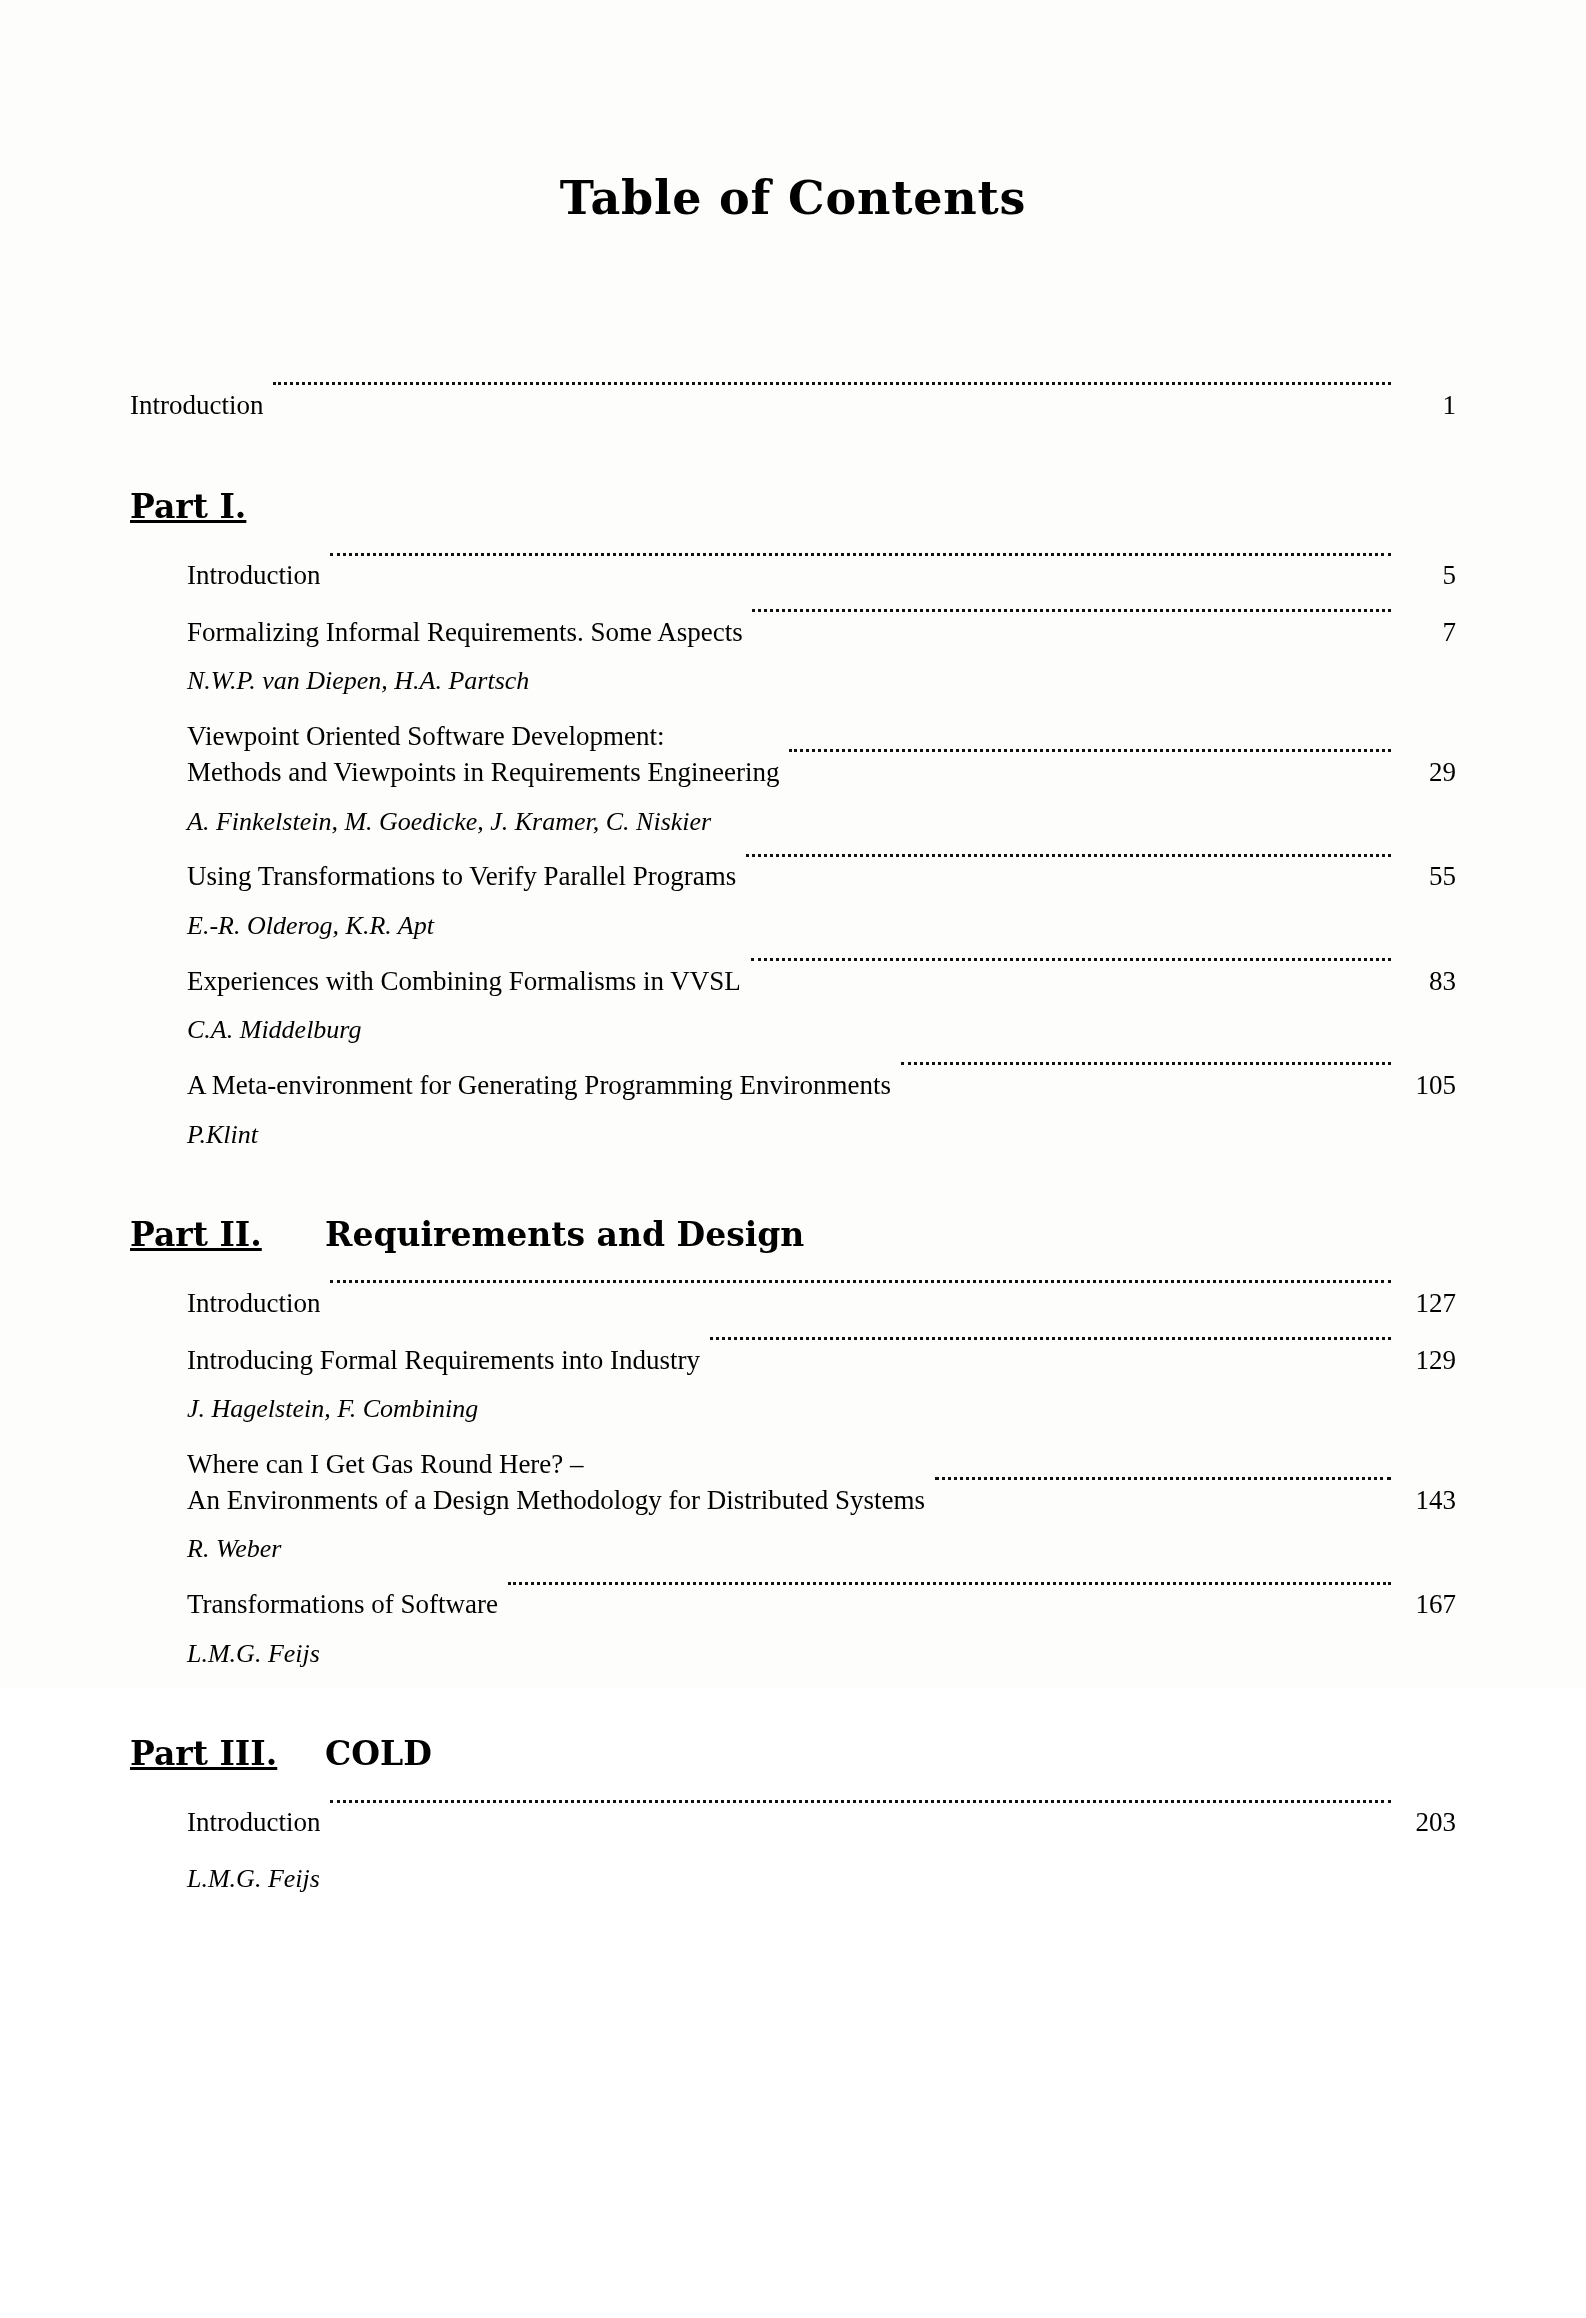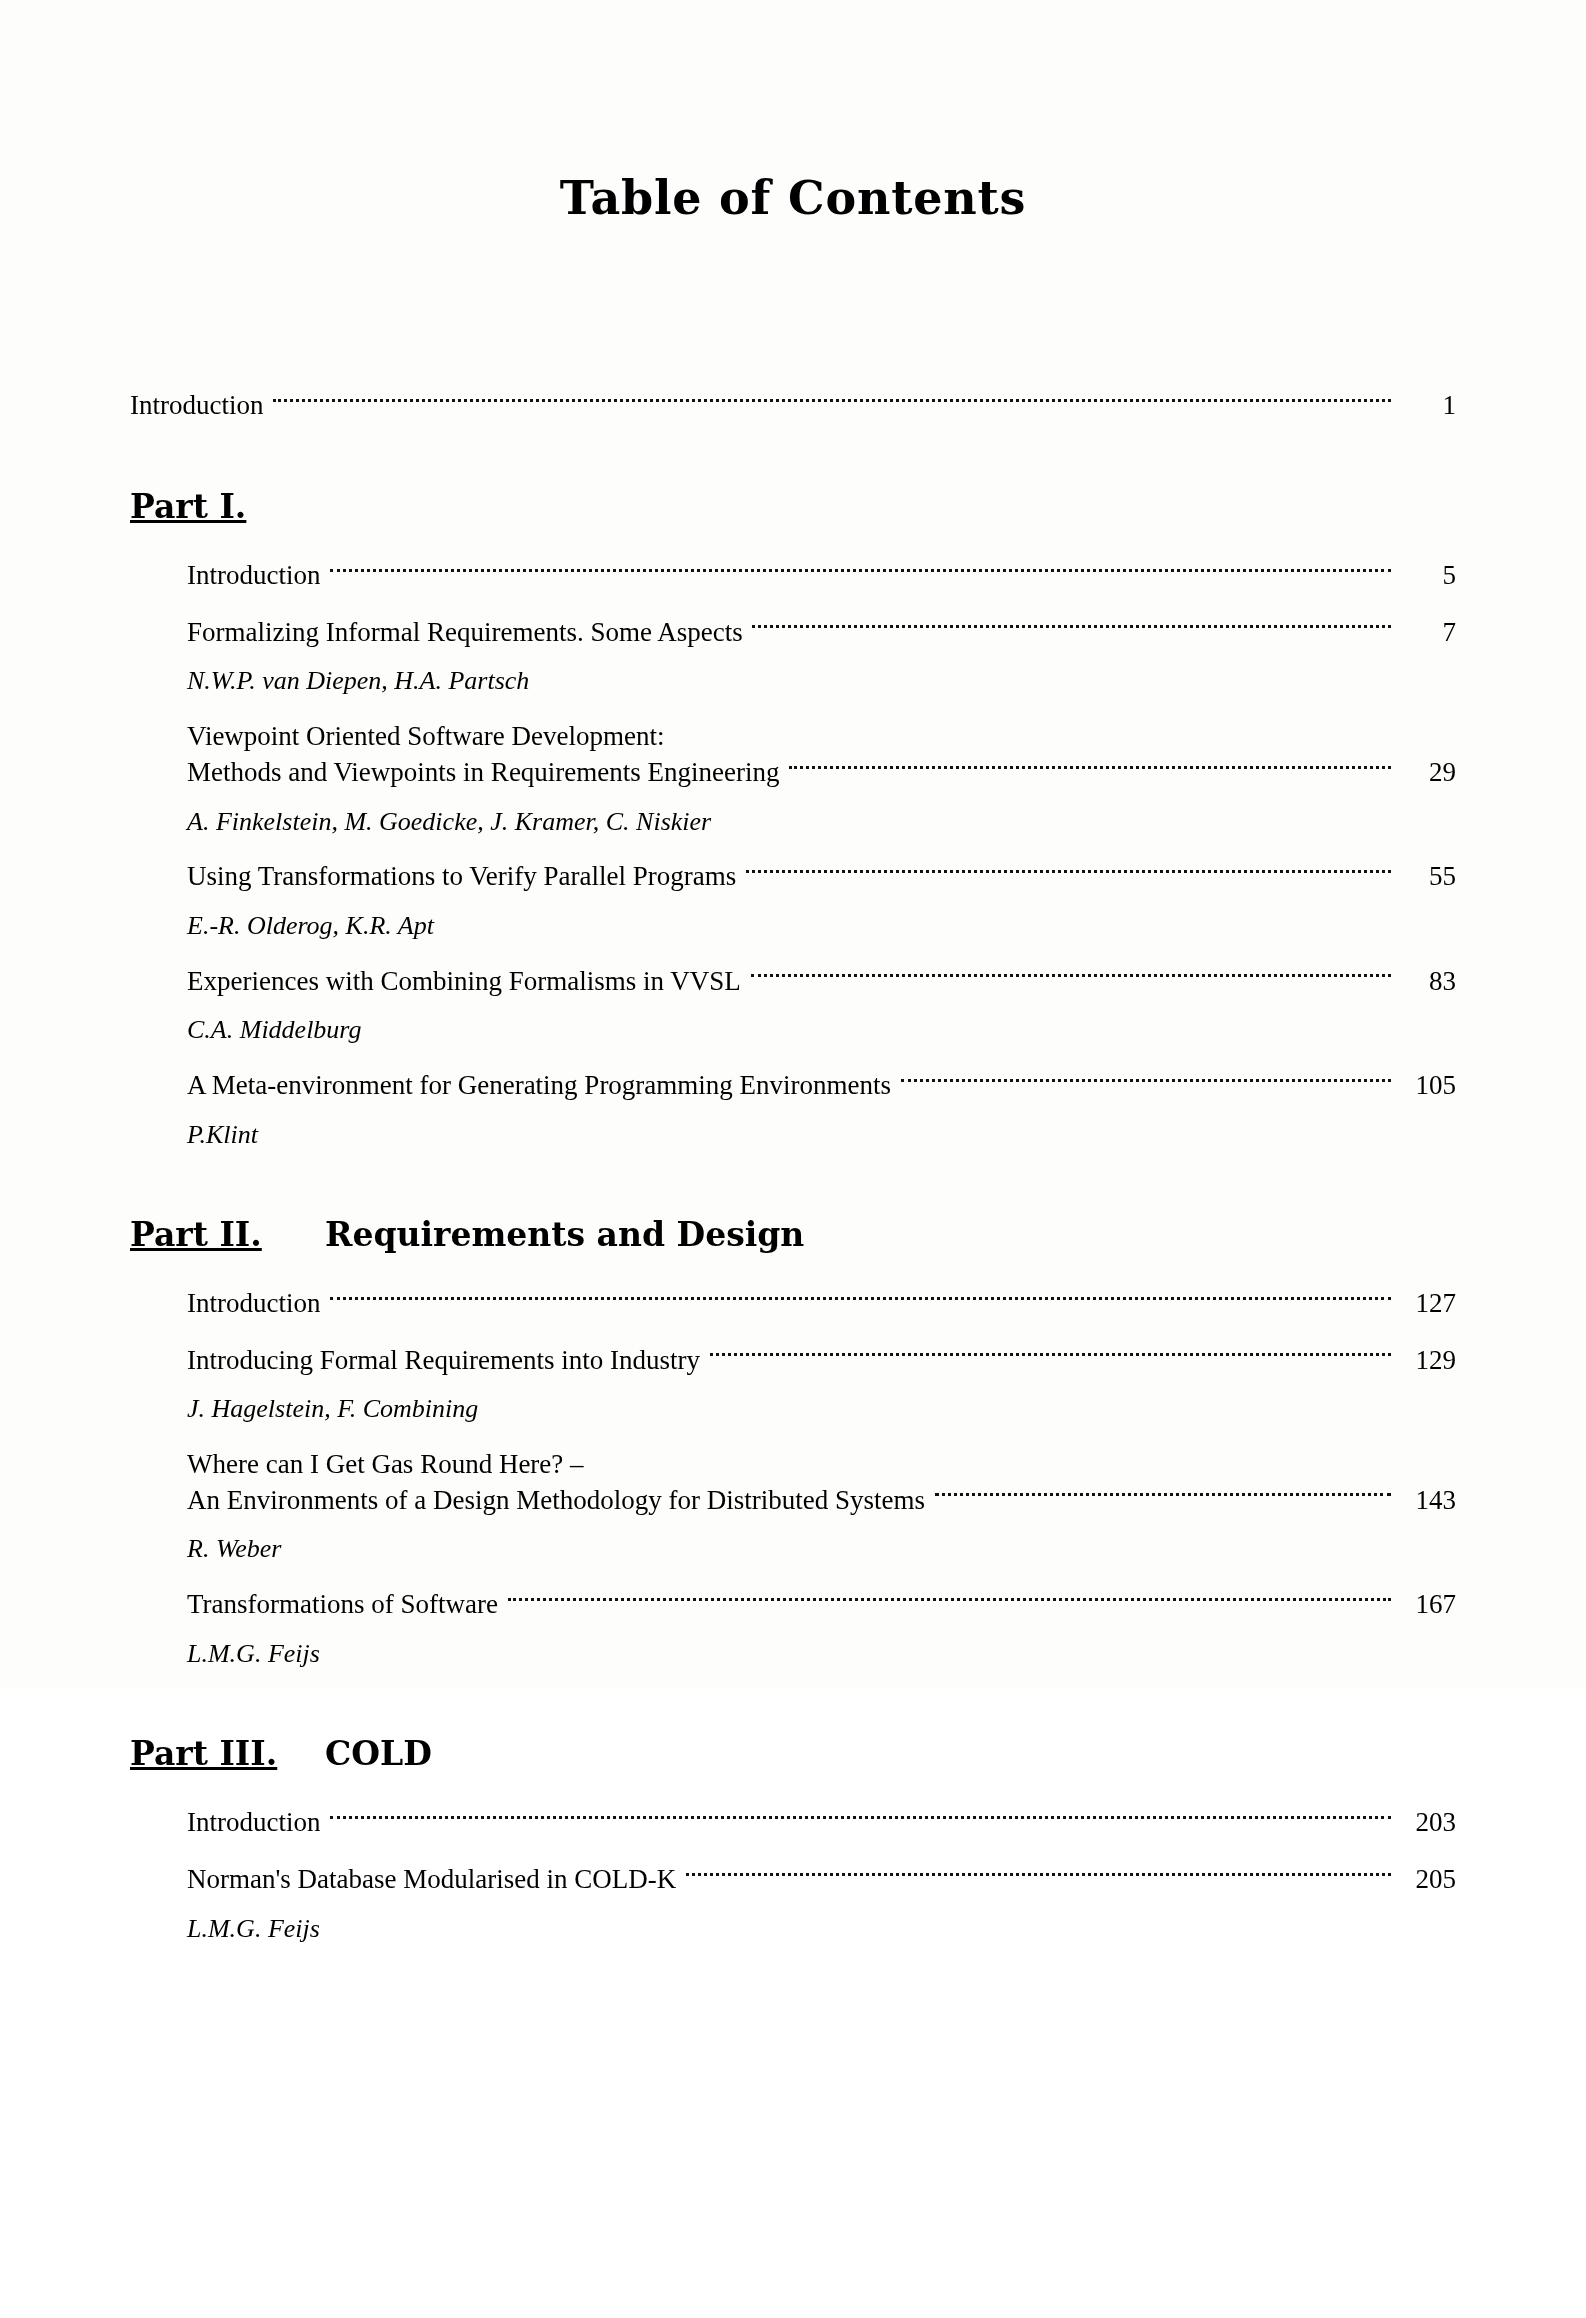"Introduction" .entry { align-items: center -> flex-start }
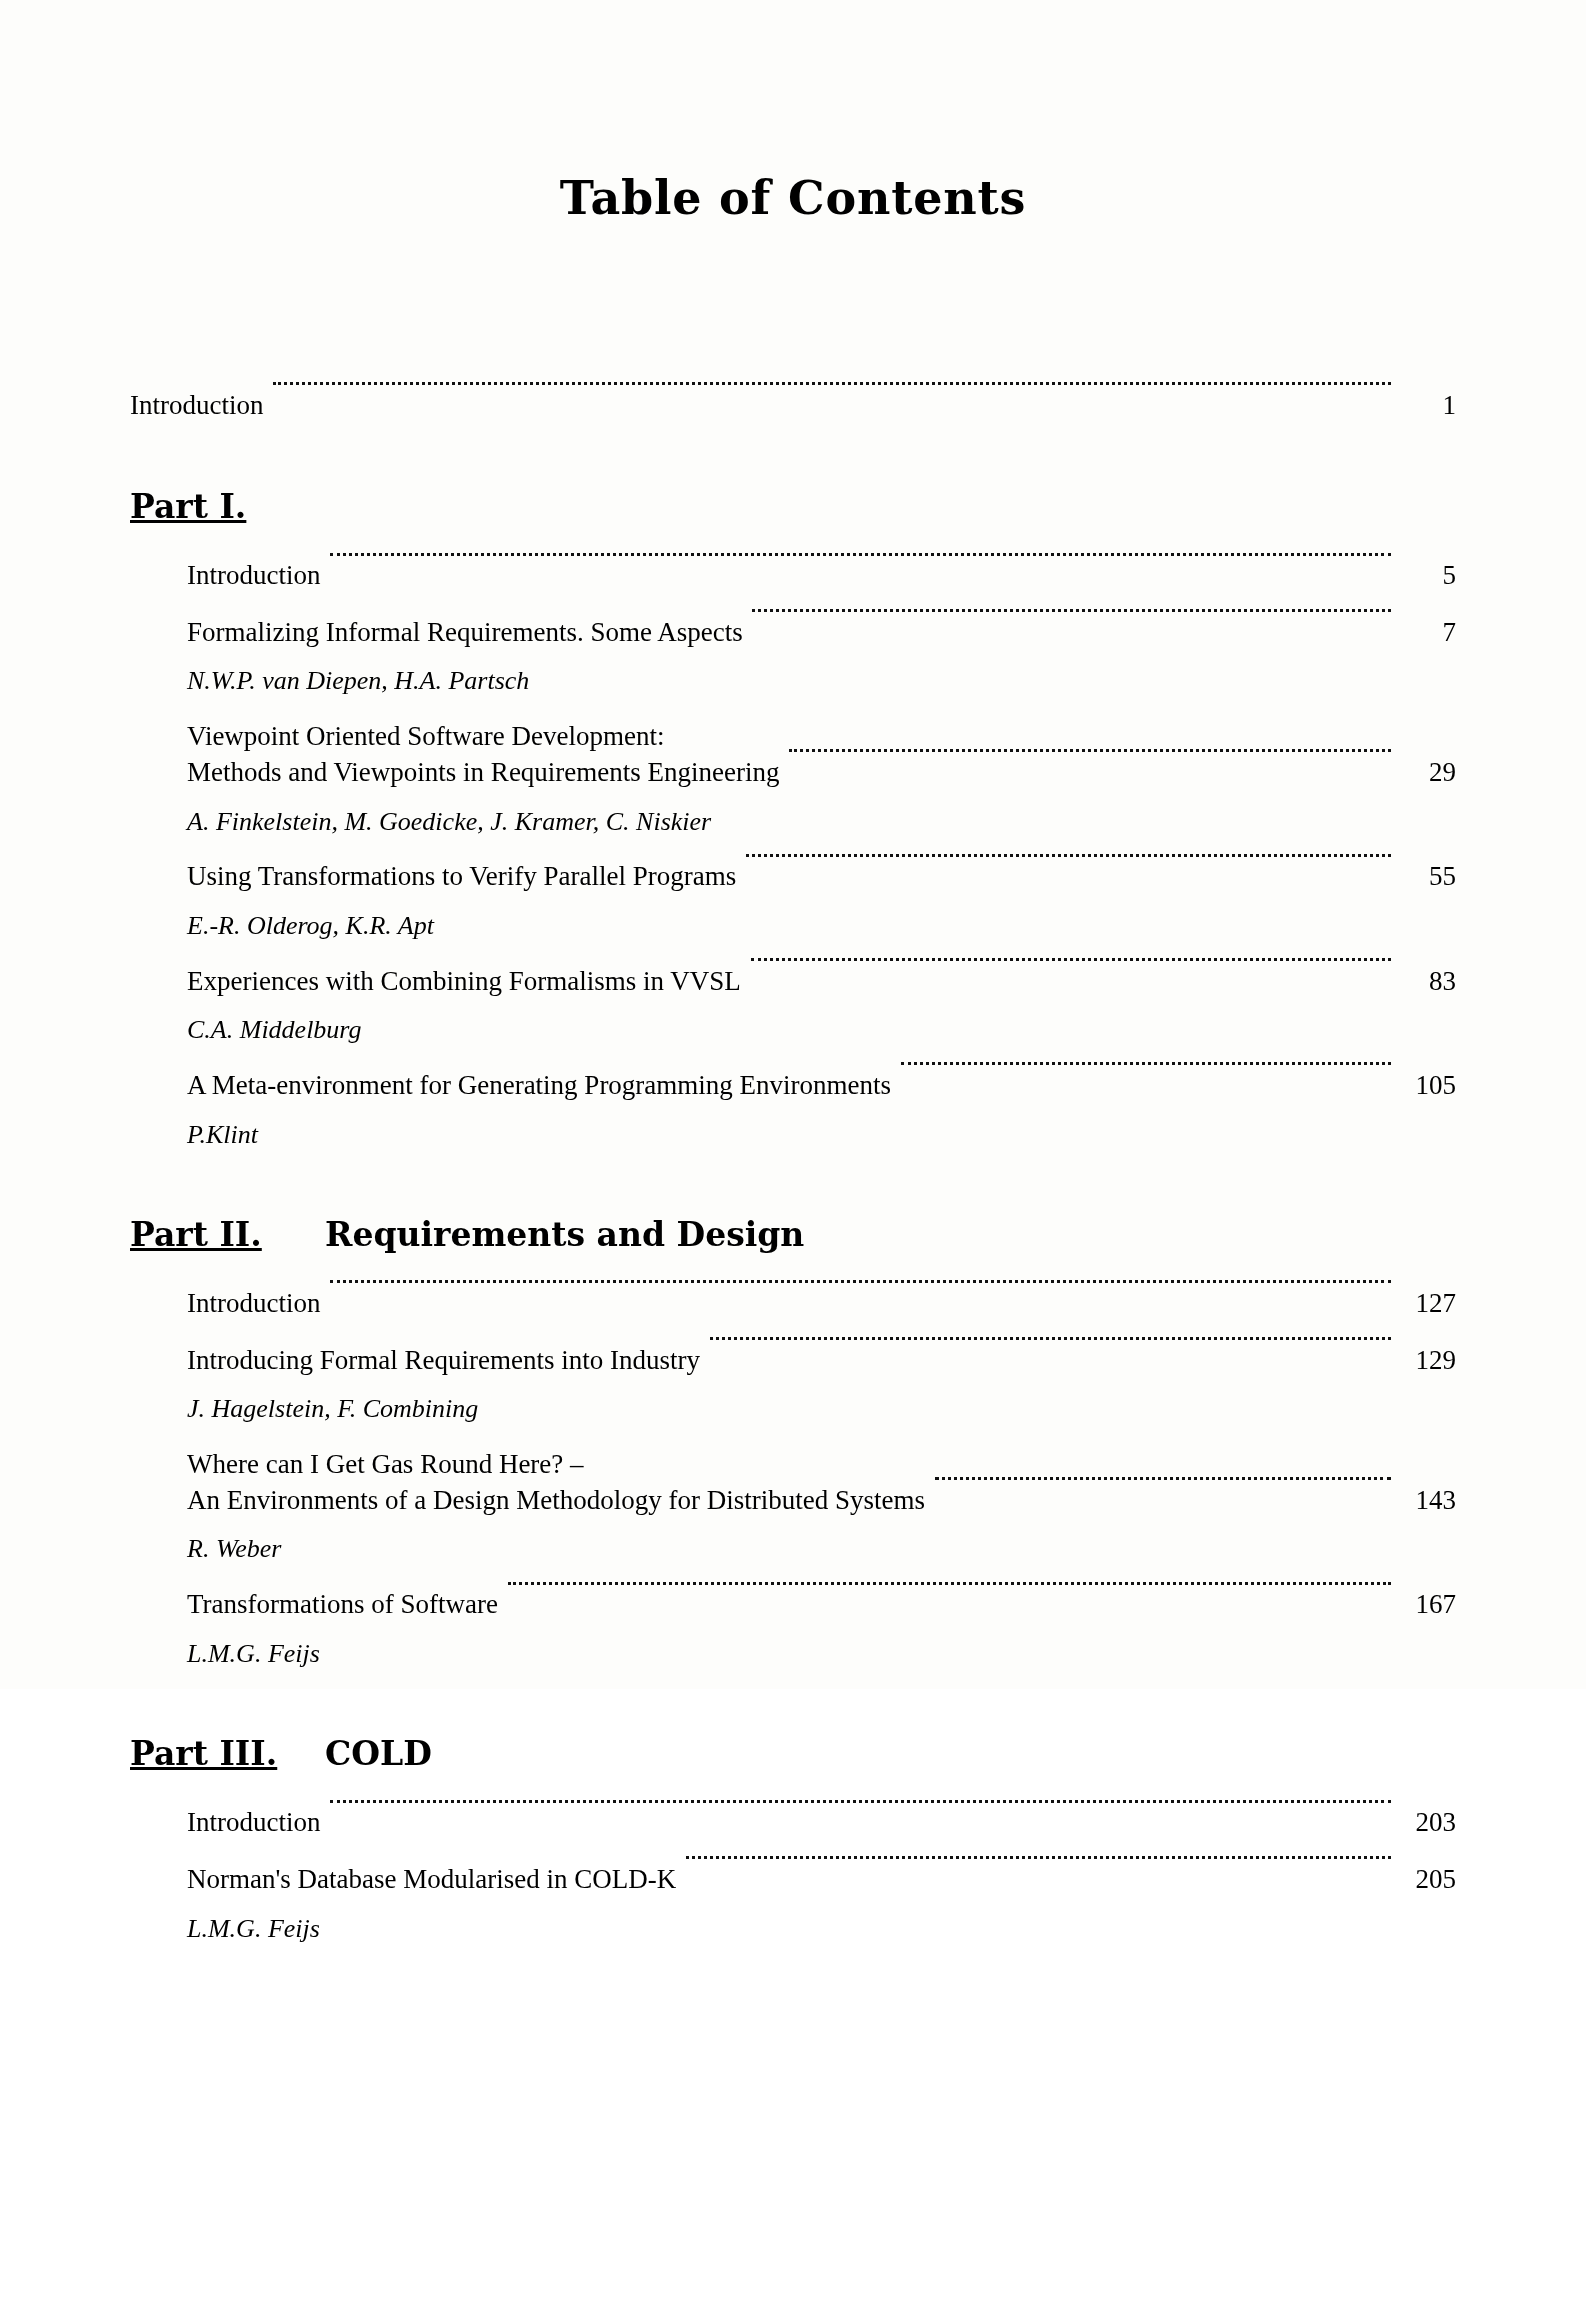"Norman's Database Modularised in COLD-K" div.entry { html: <div> <span>Norman's Database Modularised in COLD-K</span> <span></span> <span>205</span> </div> -> none }
